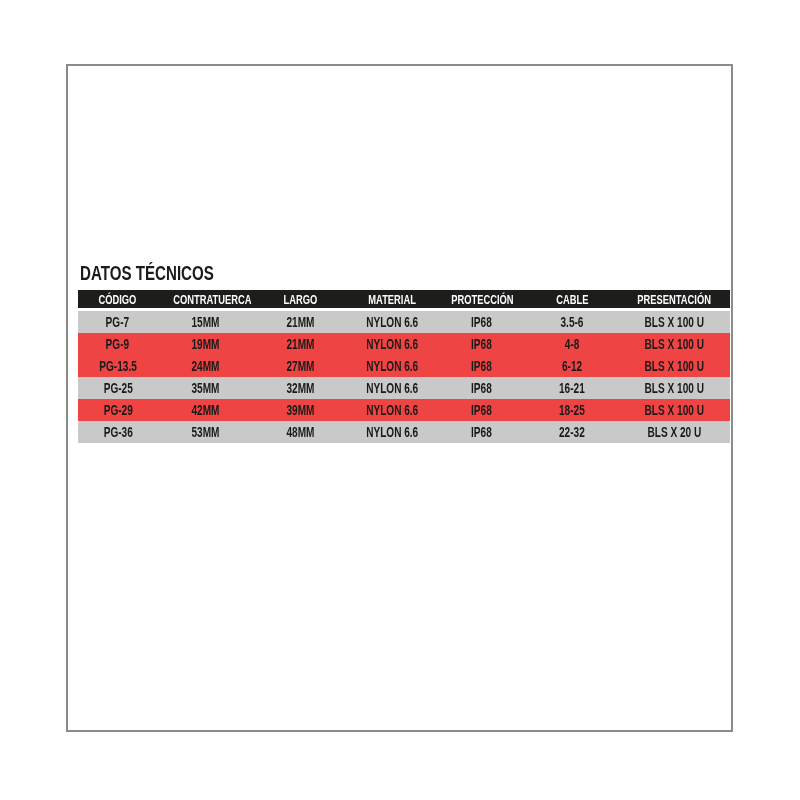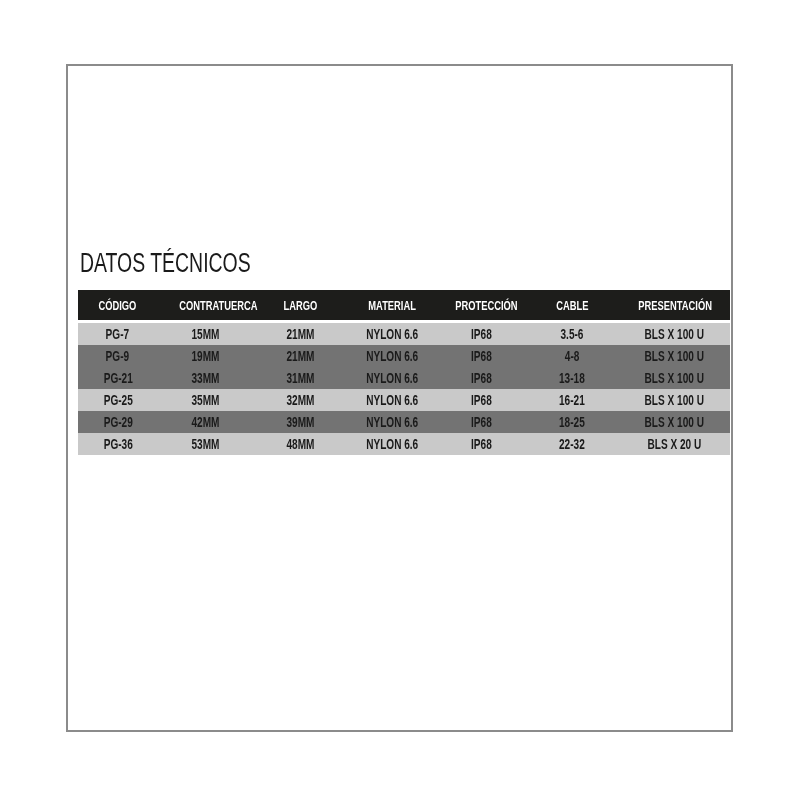"DATOS TÉCNICOS" .page-title { font-size: 27px -> 21px; font-weight: normal -> bold; top: 248px -> 258px }
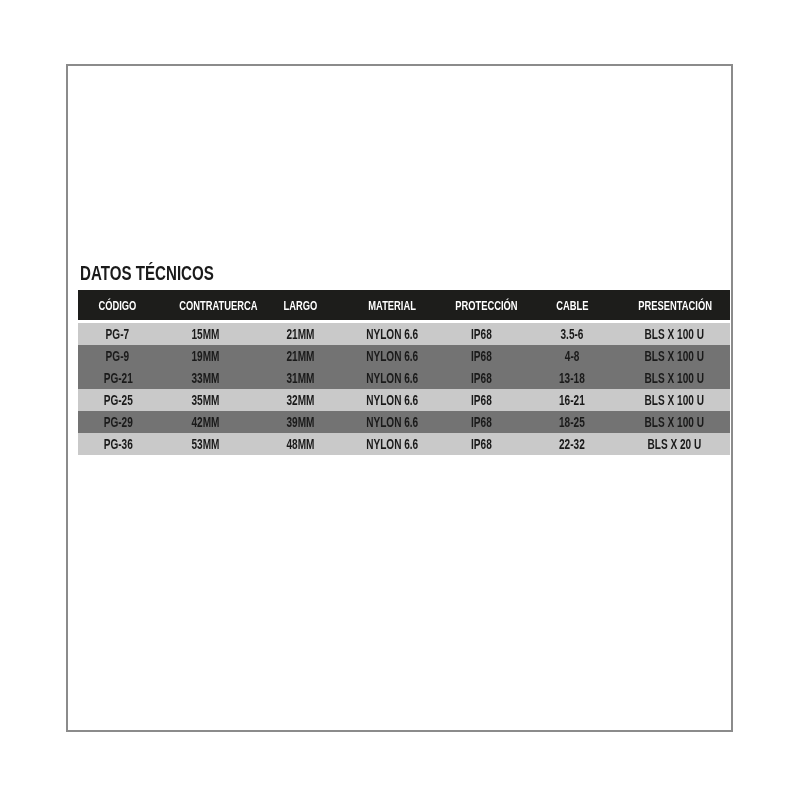"CÓDIGO" table.spec thead th { padding: 6px -> 0 }
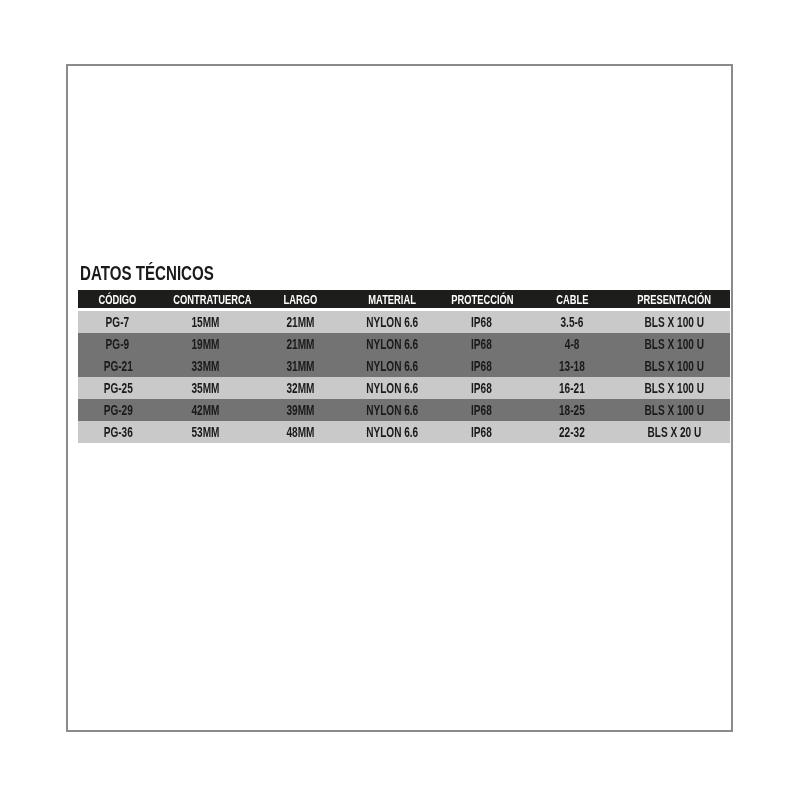"PG-9" table.spec tbody tr.plain td { background: #737373 -> #ef4444 }
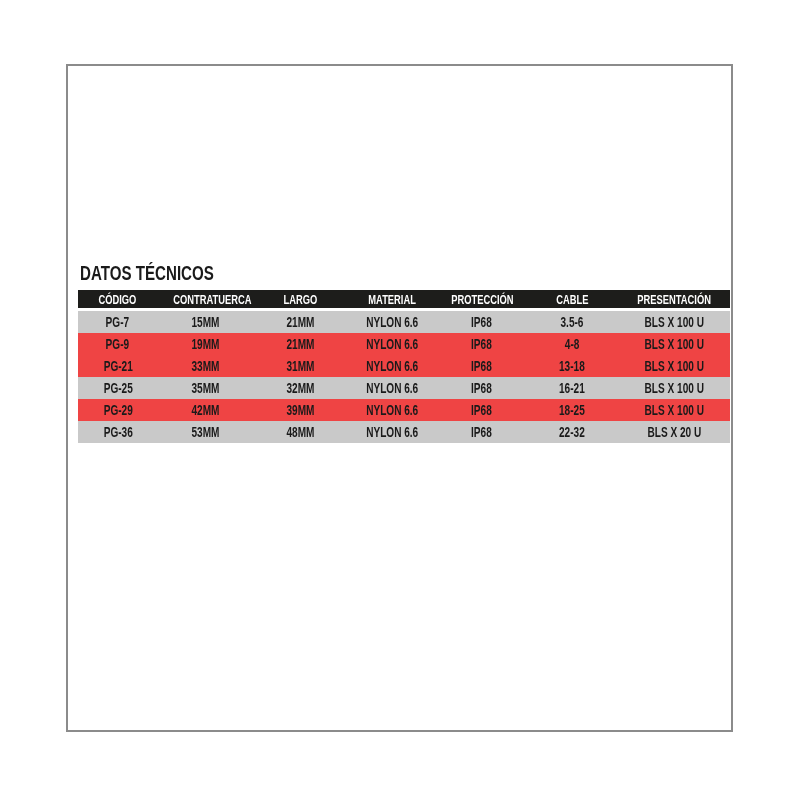"PG-13.5" tr.plain { html: none -> <tr> <td><span>PG-13.5</span></td> <td><span>24MM</span></td> <td><span>27MM</span></td> <td><span>NYLON 6.6</span></td> <td><span>IP68</span></td> <td><span>6-12</span></td> <td><span>BLS X 100 U</span></td> </tr> }
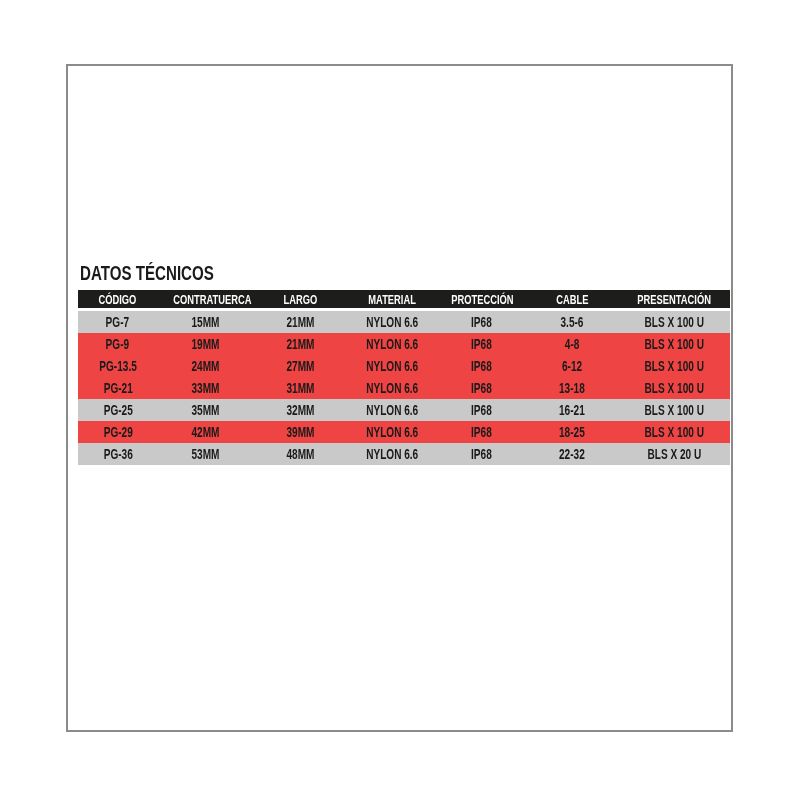"PG-21" tr.plain { html: <tr> <td><span>PG-21</span></td> <td><span>33MM</span></td> <td><span>31MM</span></td> <td><span>NYLON 6.6</span></td> <td><span>IP68</span></td> <td><span>13-18</span></td> <td><span>BLS X 100 U</span></td> </tr> -> none }
